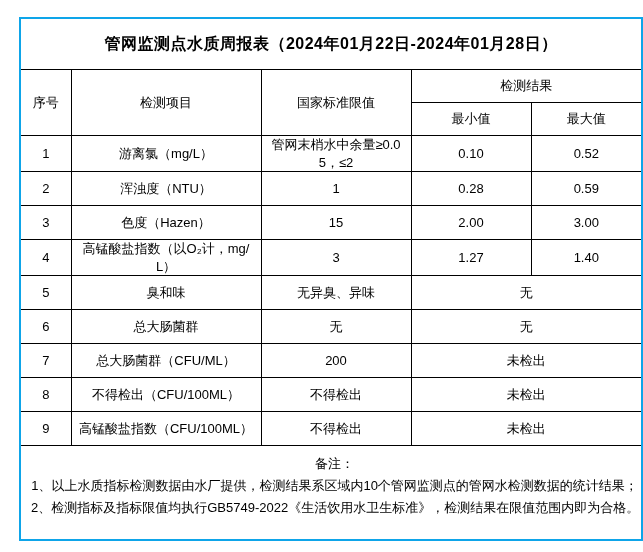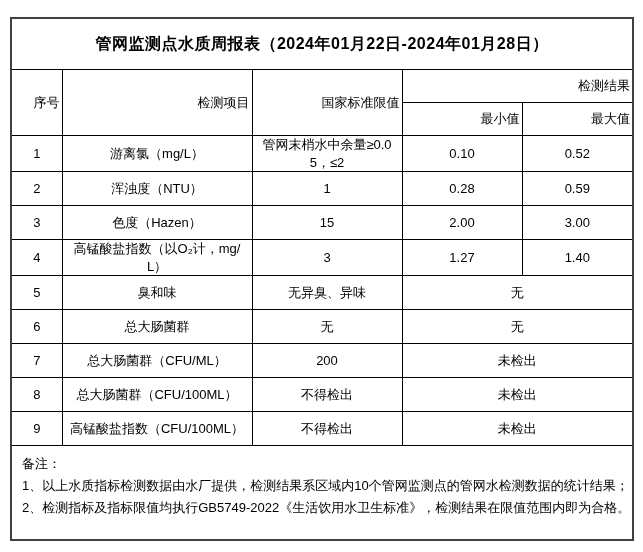"管网监测点水质周报表（2024年01月22日-2024年01月28日）" table.report { border: 2px solid #404040 -> 2px solid #0ea5e9; left: 10px -> 19px }
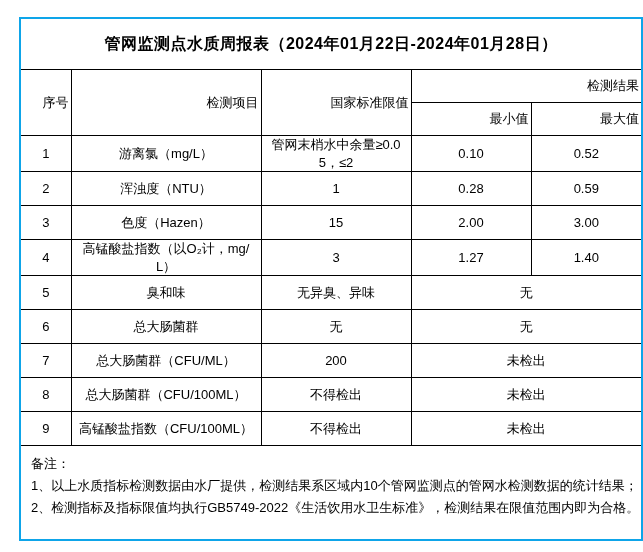"检测结果" tr.head-row td { text-align: right -> none }
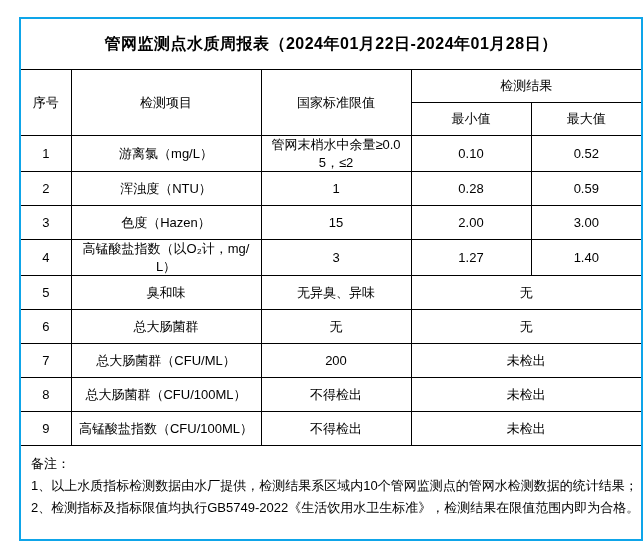"总大肠菌群（CFU/100ML）" td { text: 总大肠菌群 -> 不得检出 }
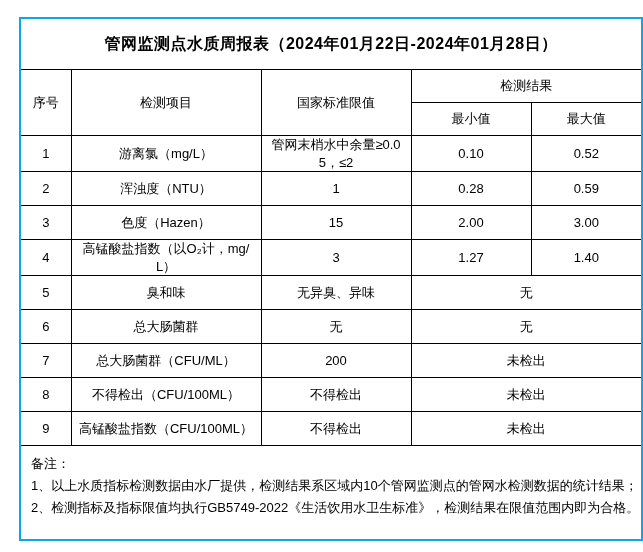"备注：" tr.notes-row td { text-align: left -> center }
